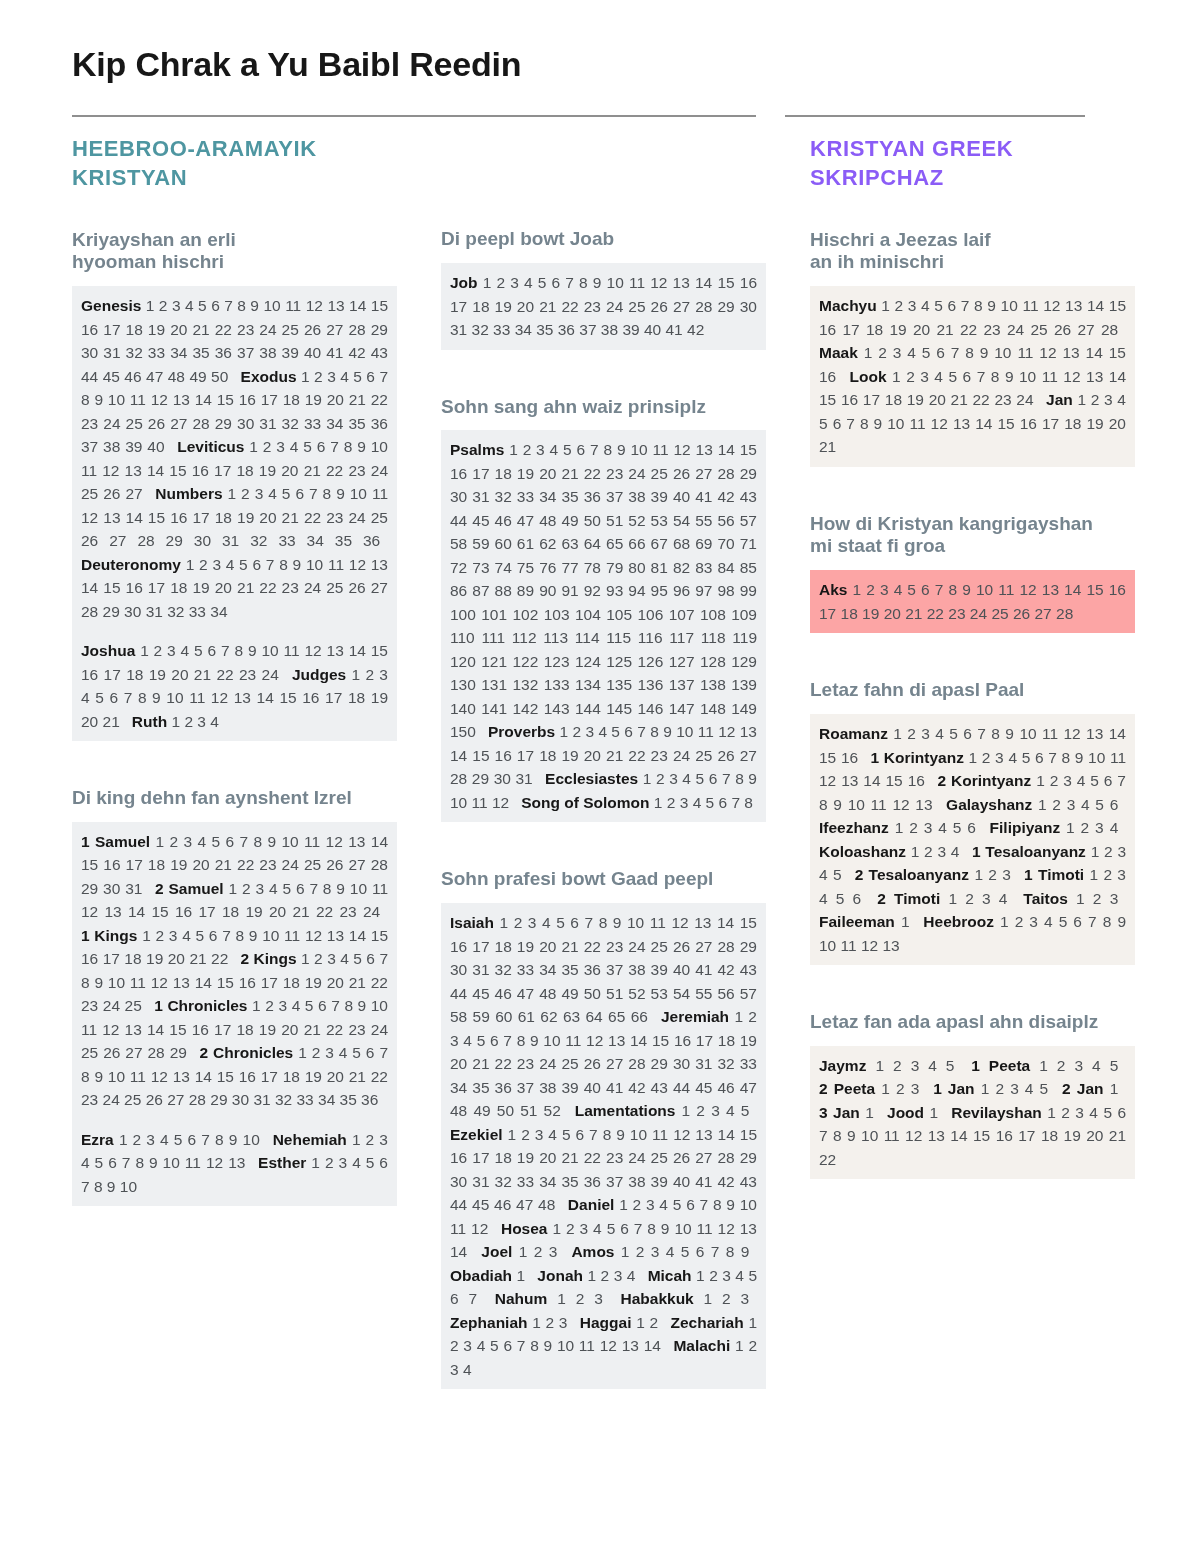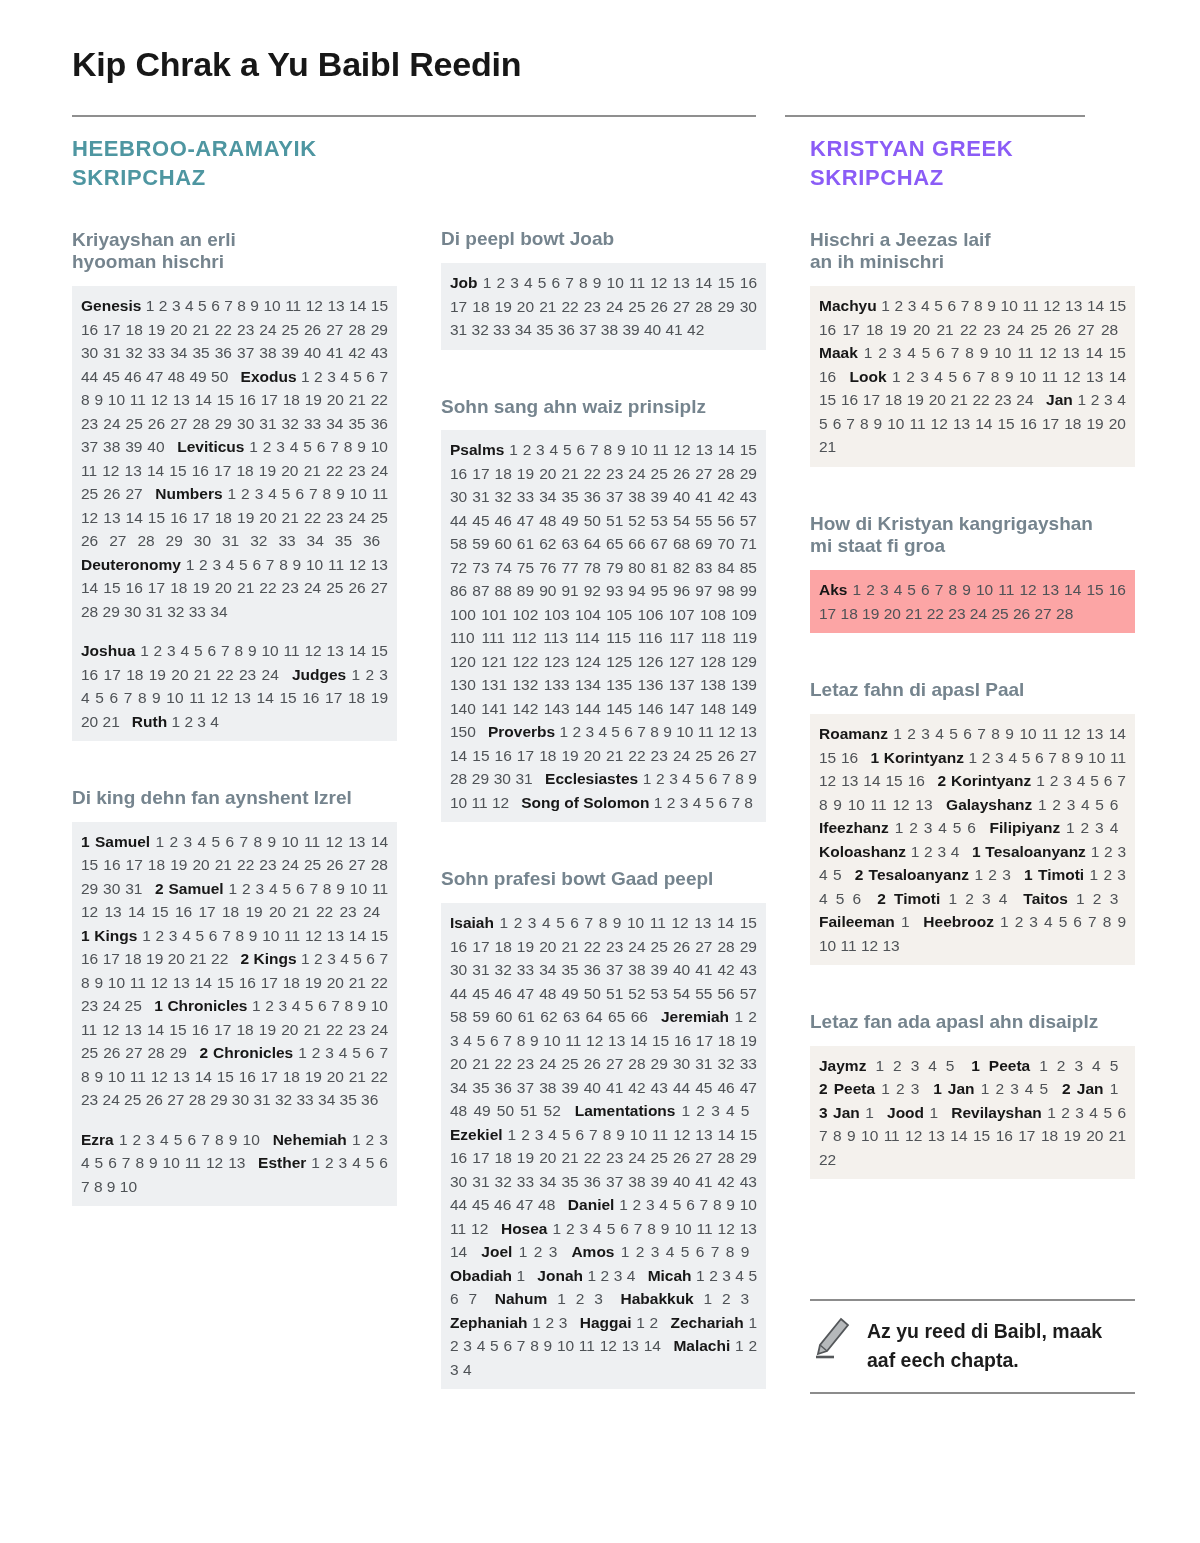"HEEBROO-ARAMAYIK" h2.col-header { text: SKRIPCHAZ -> KRISTYAN }
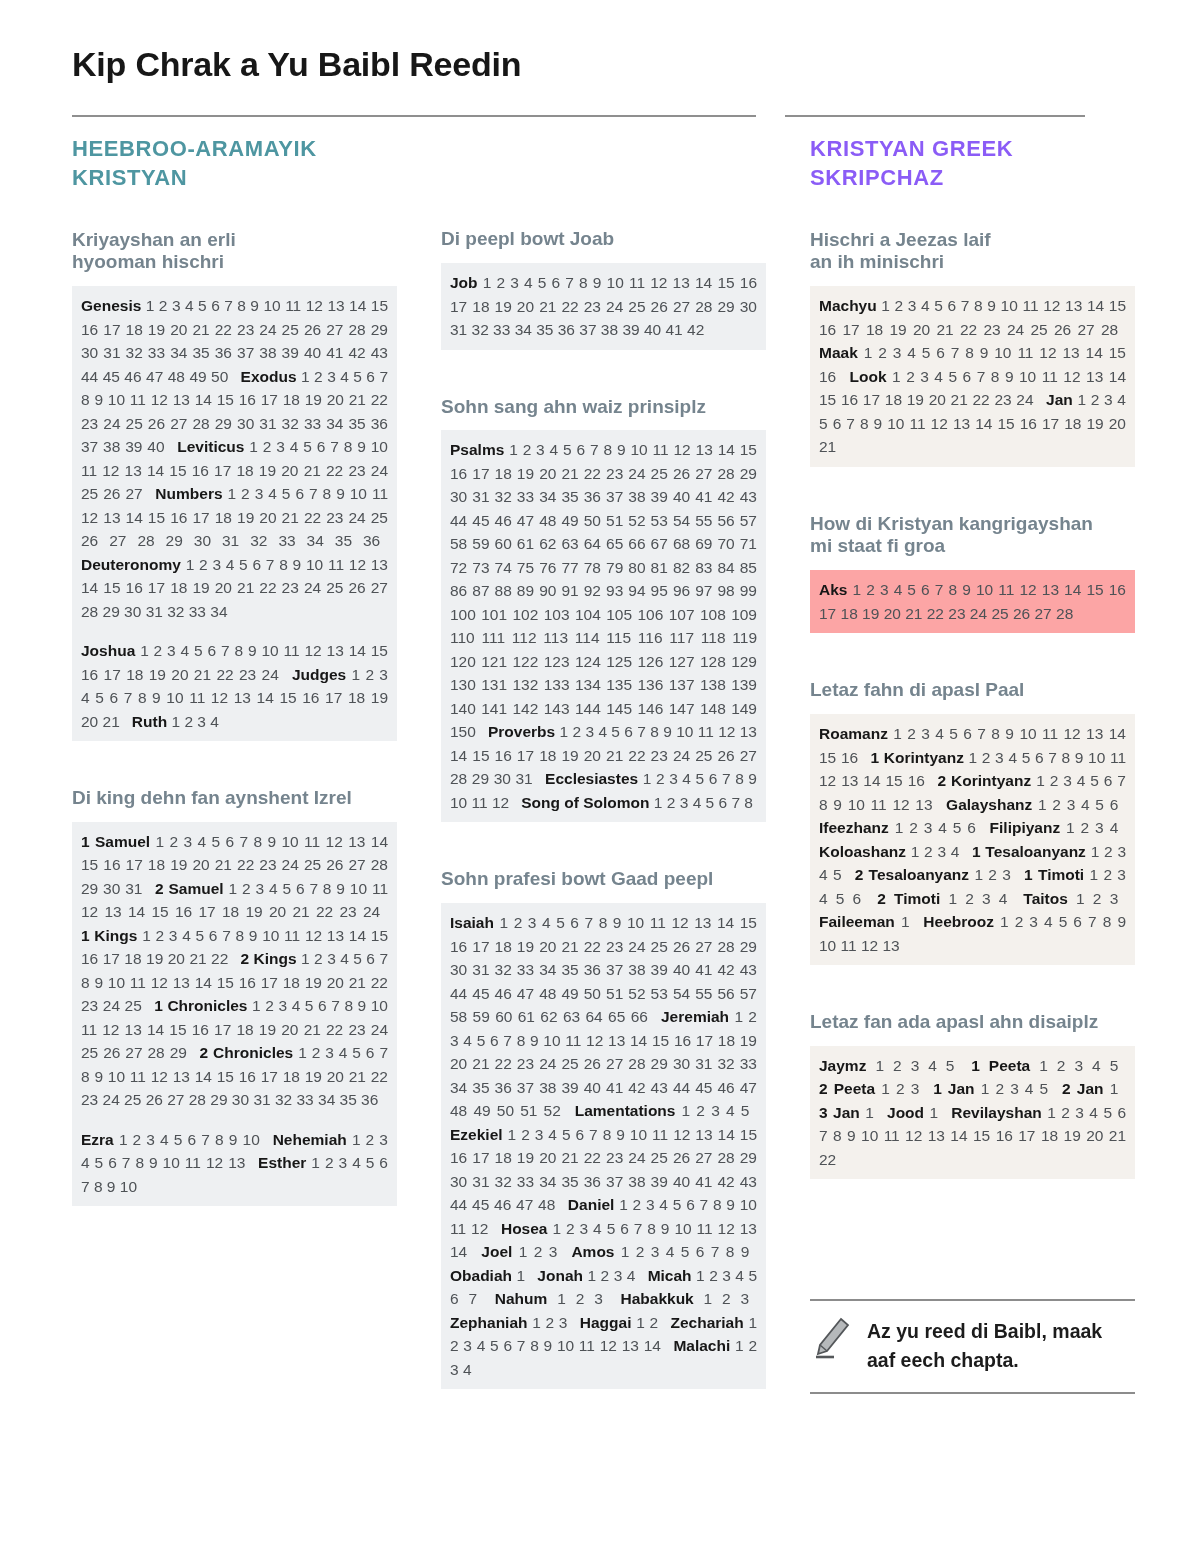"Az yu reed di Baibl," aside.note { html: <aside> <span><svg> <path></path> <path></path> <line></line> </svg></span> <div>Az yu reed di Baibl, maak aaf eech chapta.</div> </aside> -> none }
